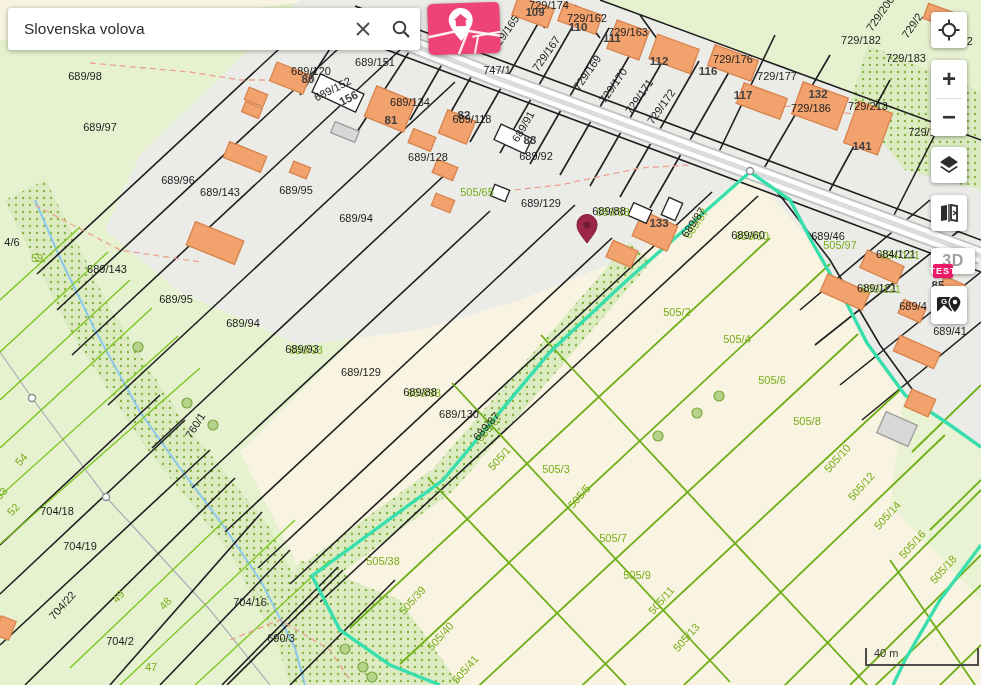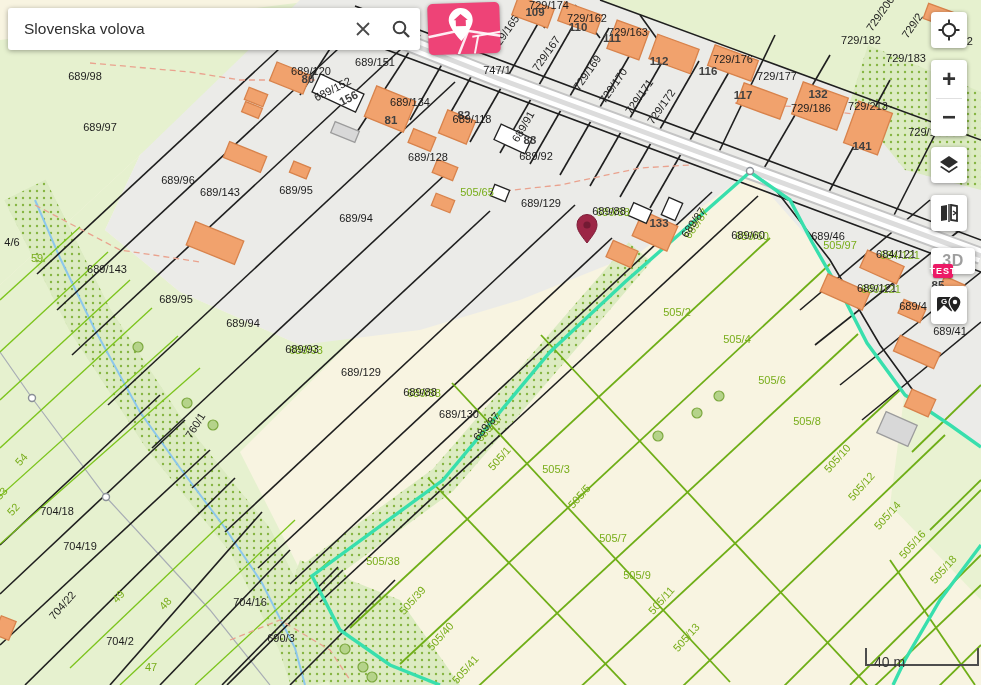"40 m" .scalebar span { font-size: 14px -> 11px; margin-top: 7px -> none }
